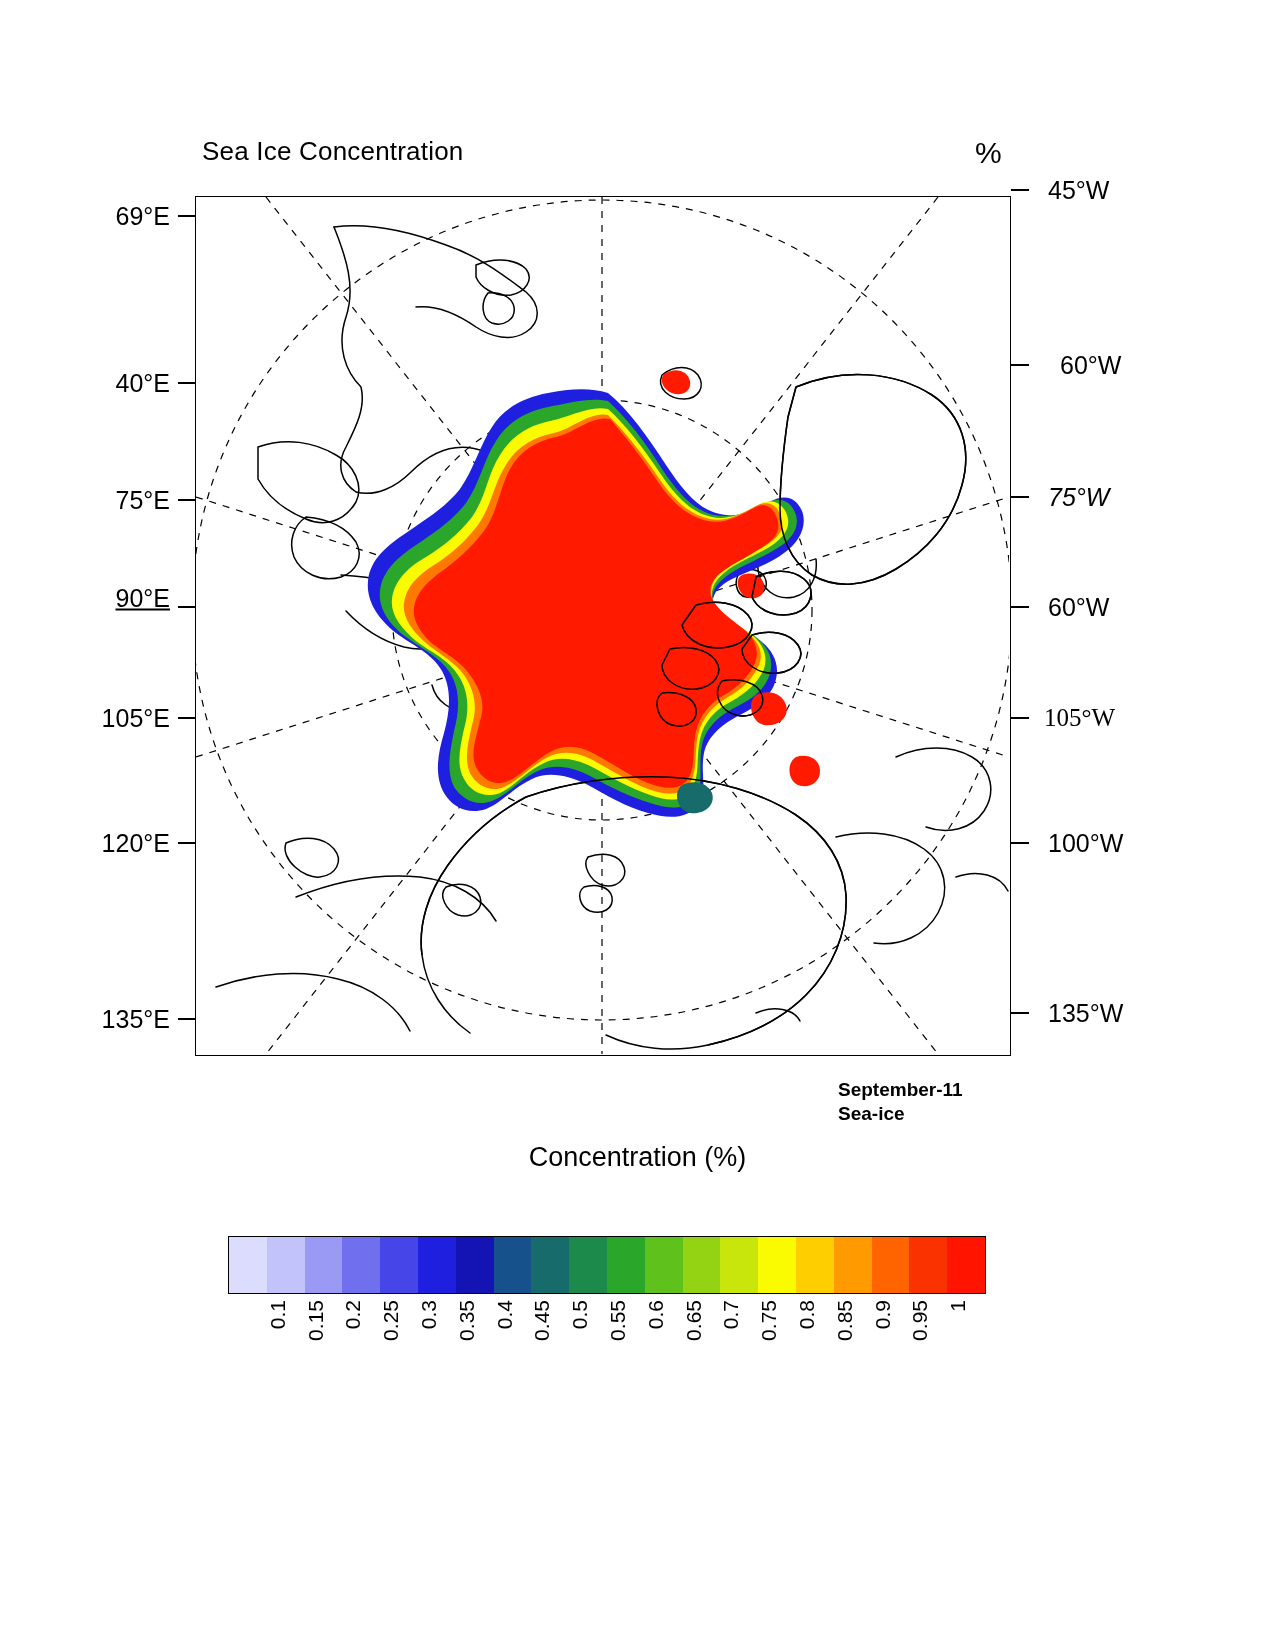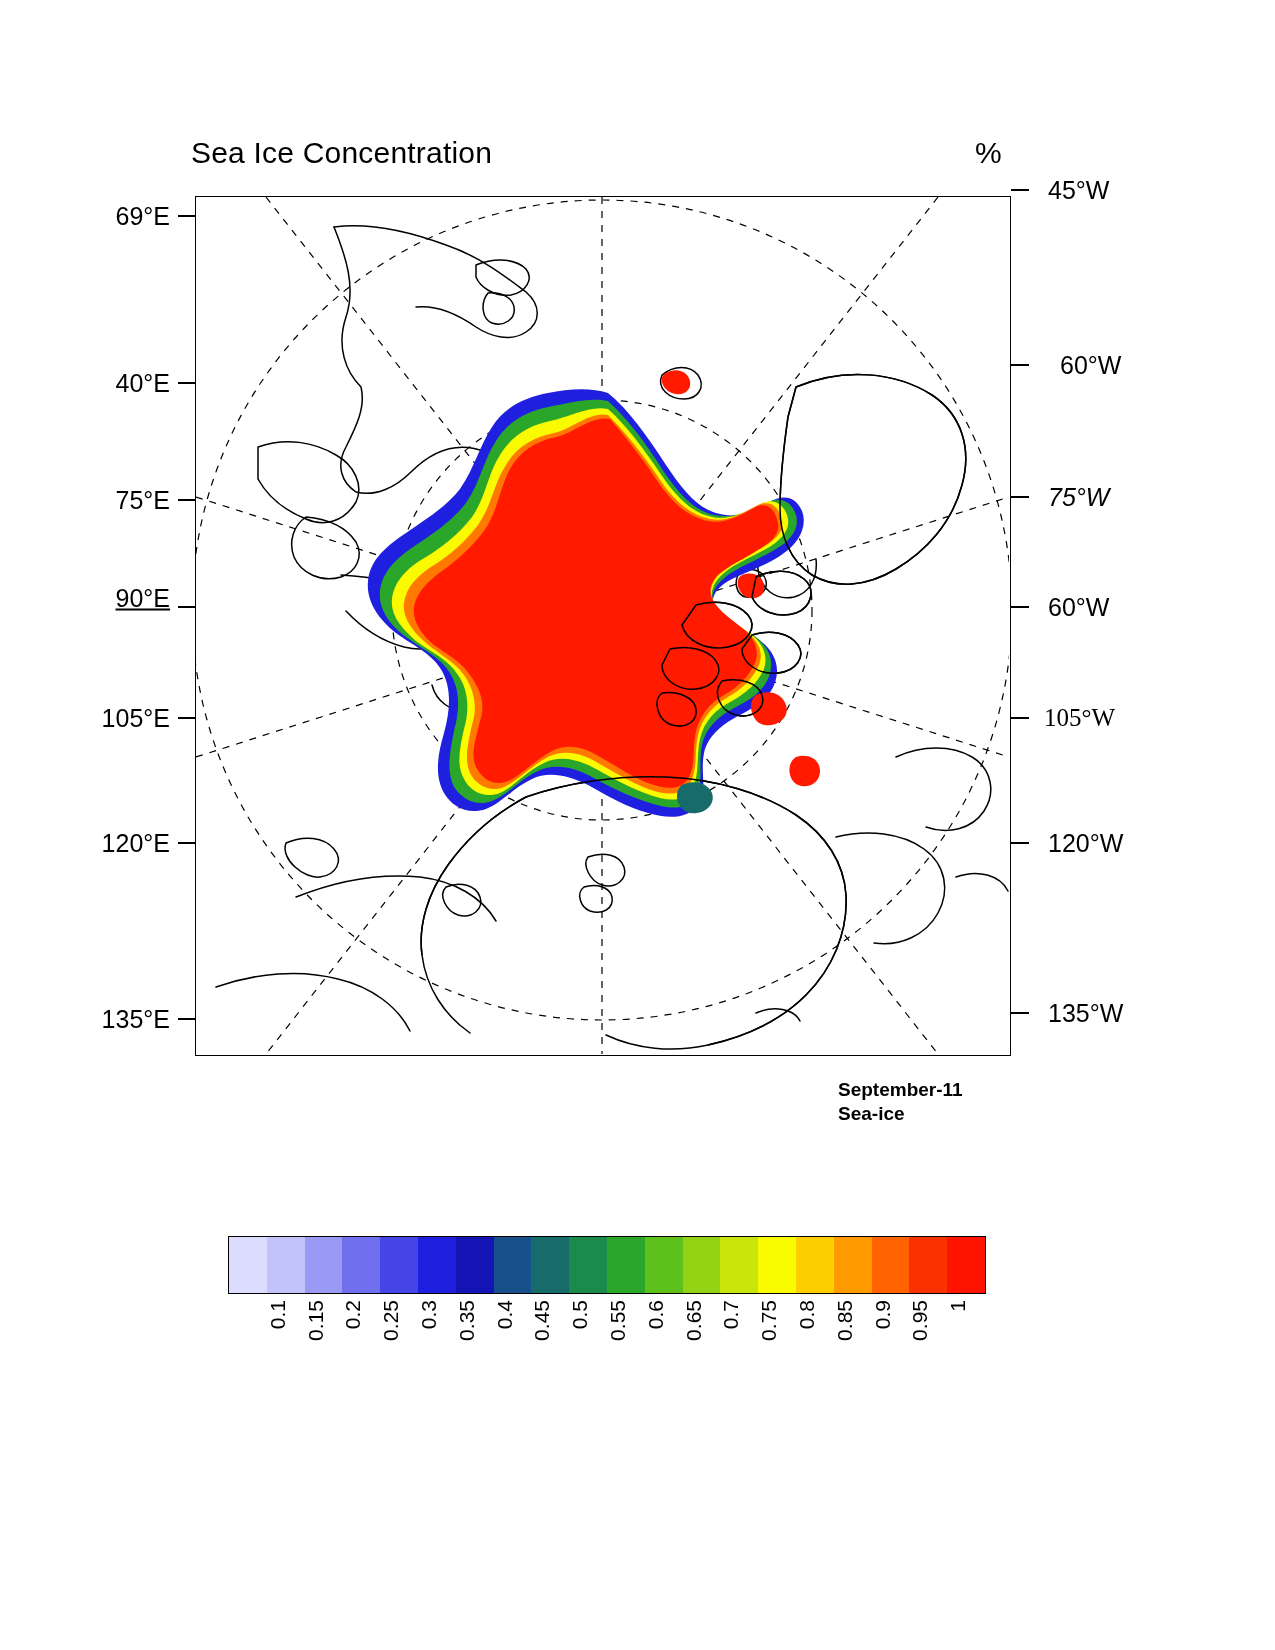"Sea Ice Concentration" #map-title { font-size: 30px -> 26px; left: 191px -> 202px }
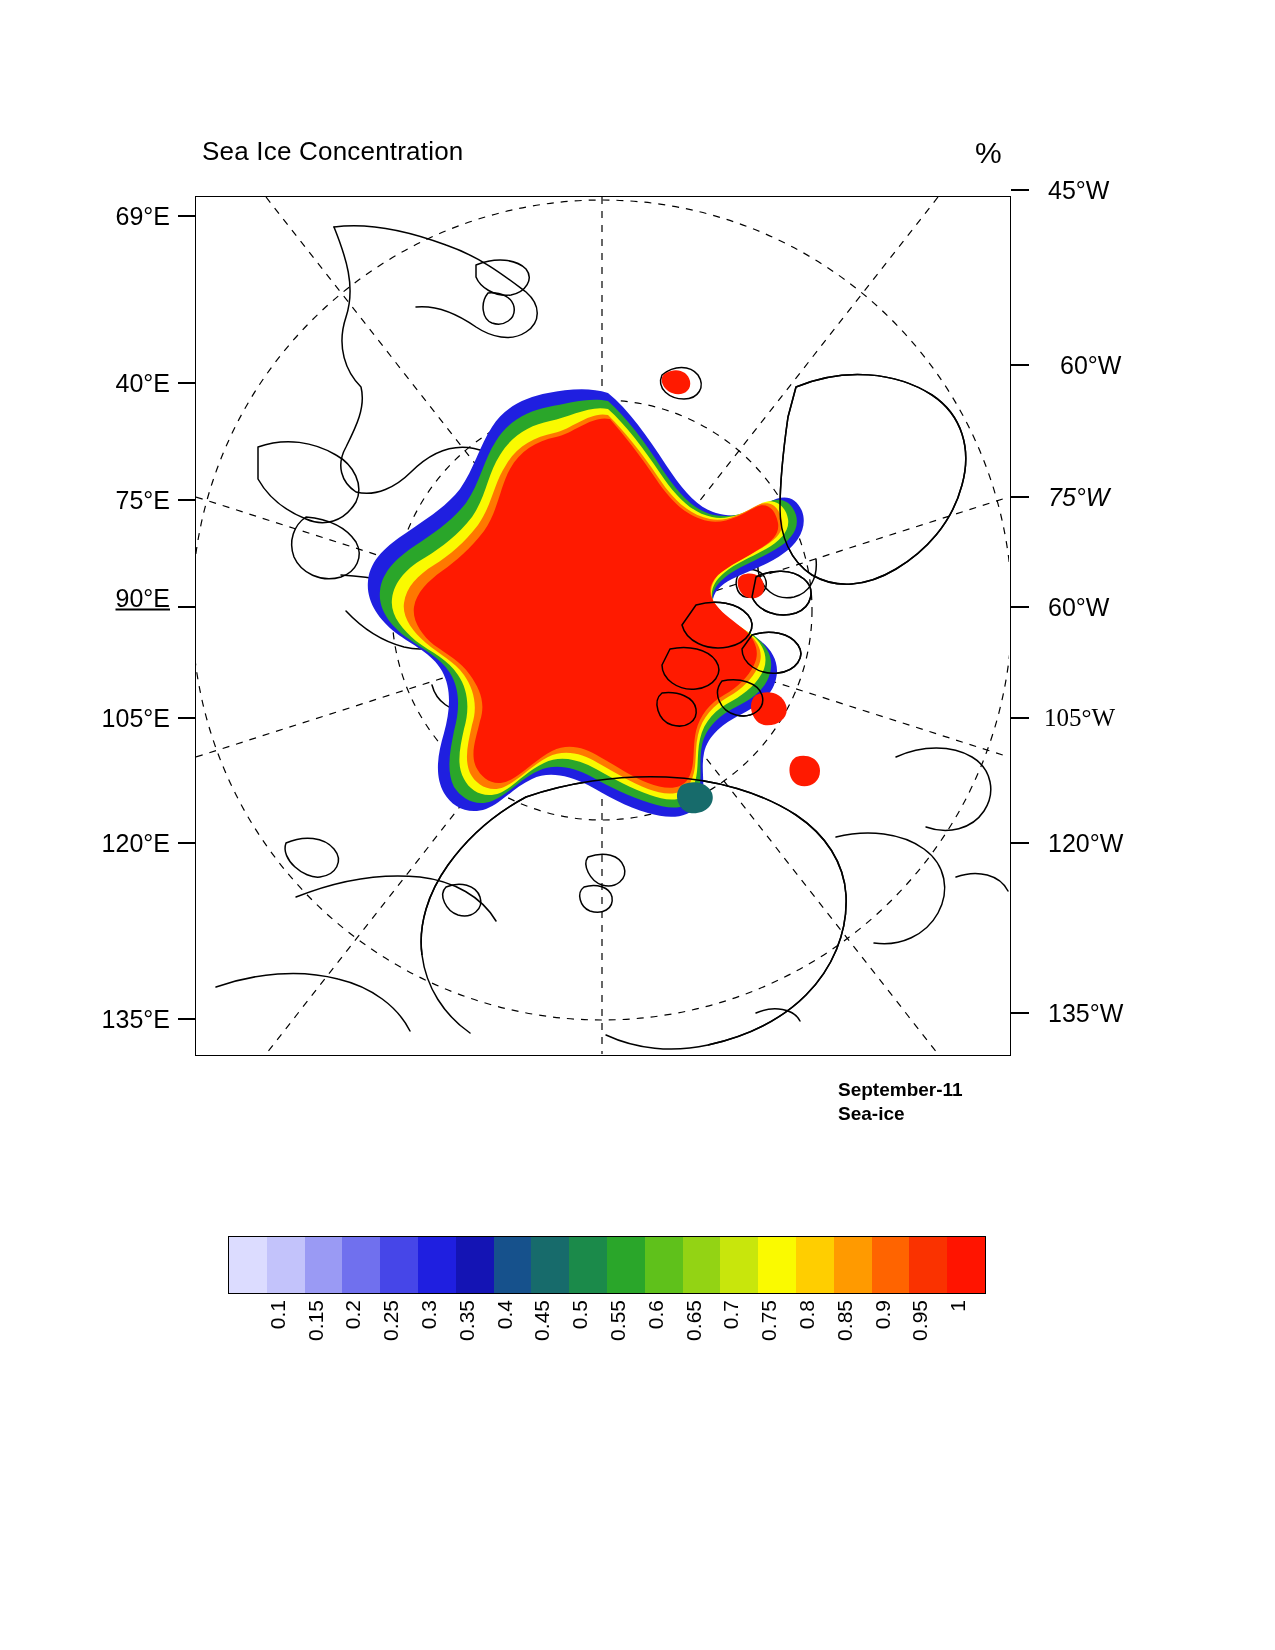"120°W" div.axis-label { text: 120 -> 100 }
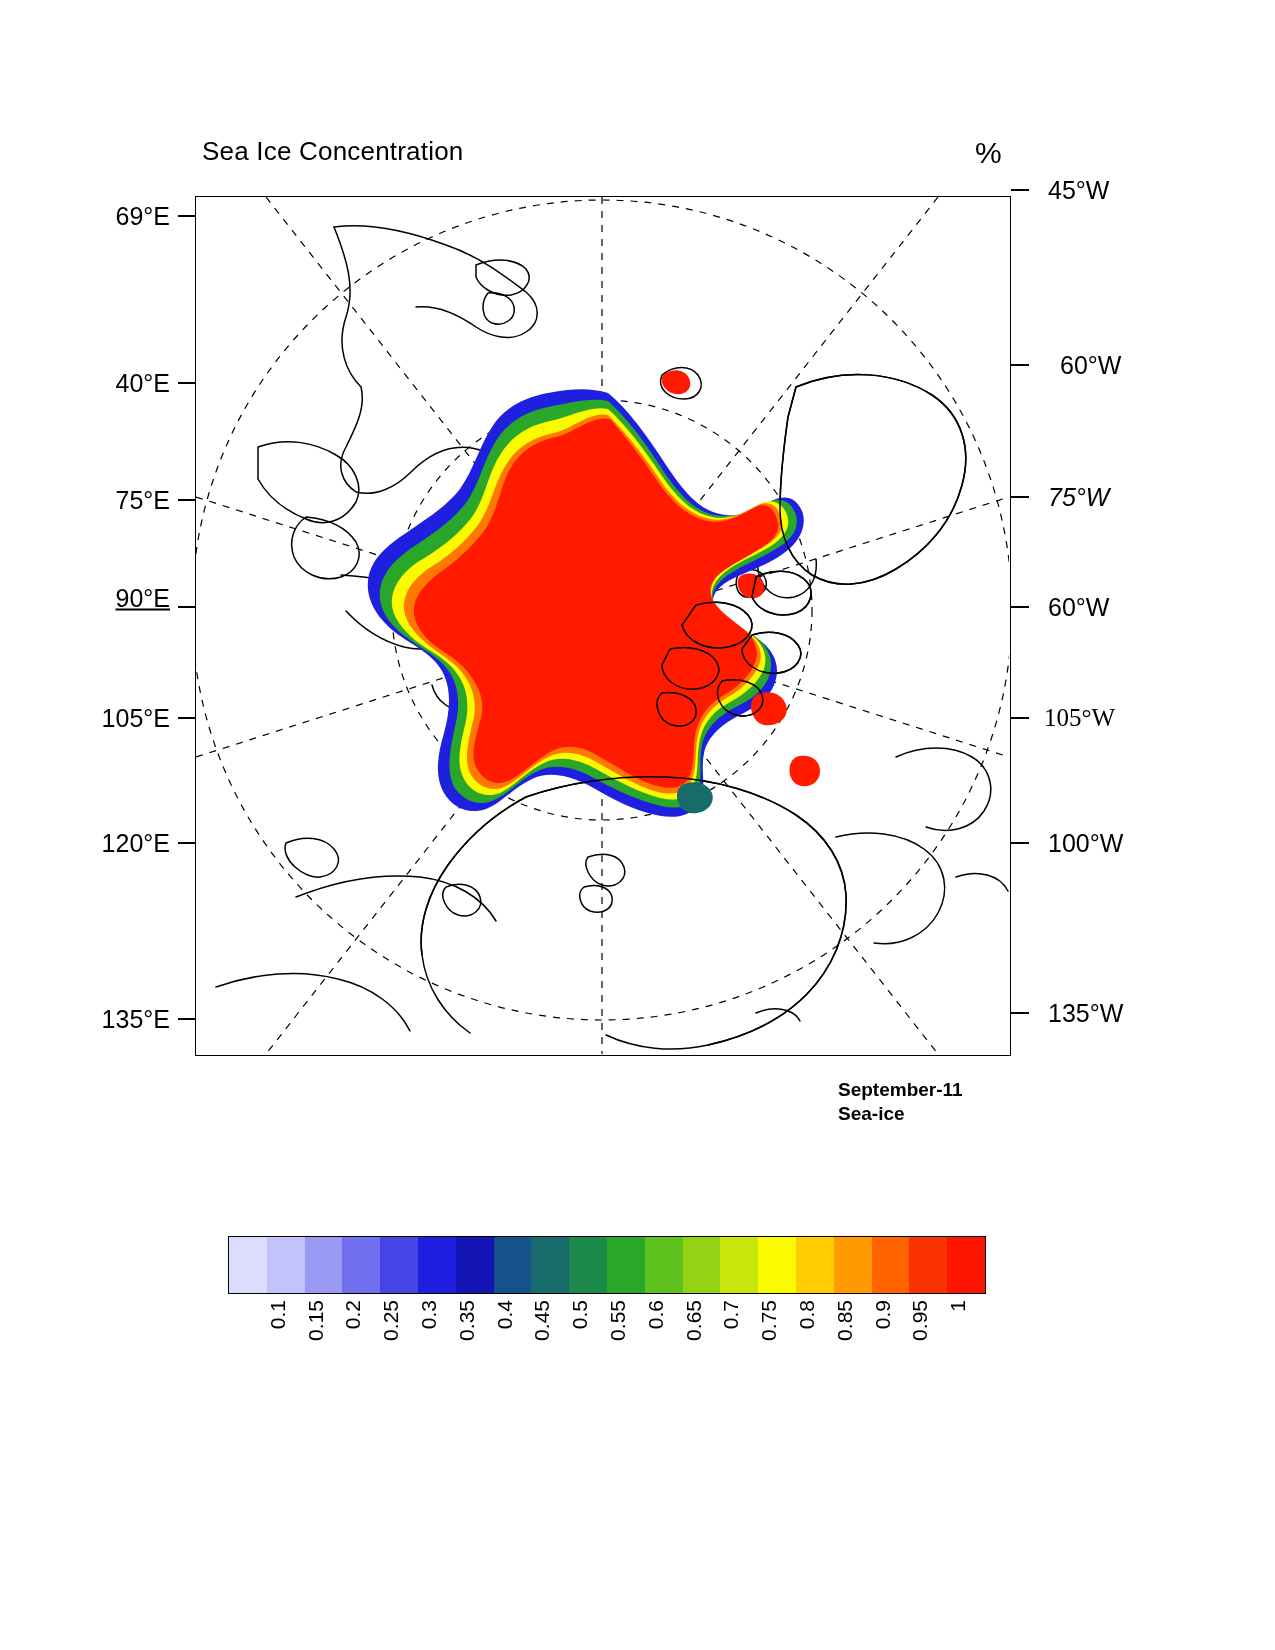"Concentration (%)" div { html: none -> <div>Concentration (%)</div> }
